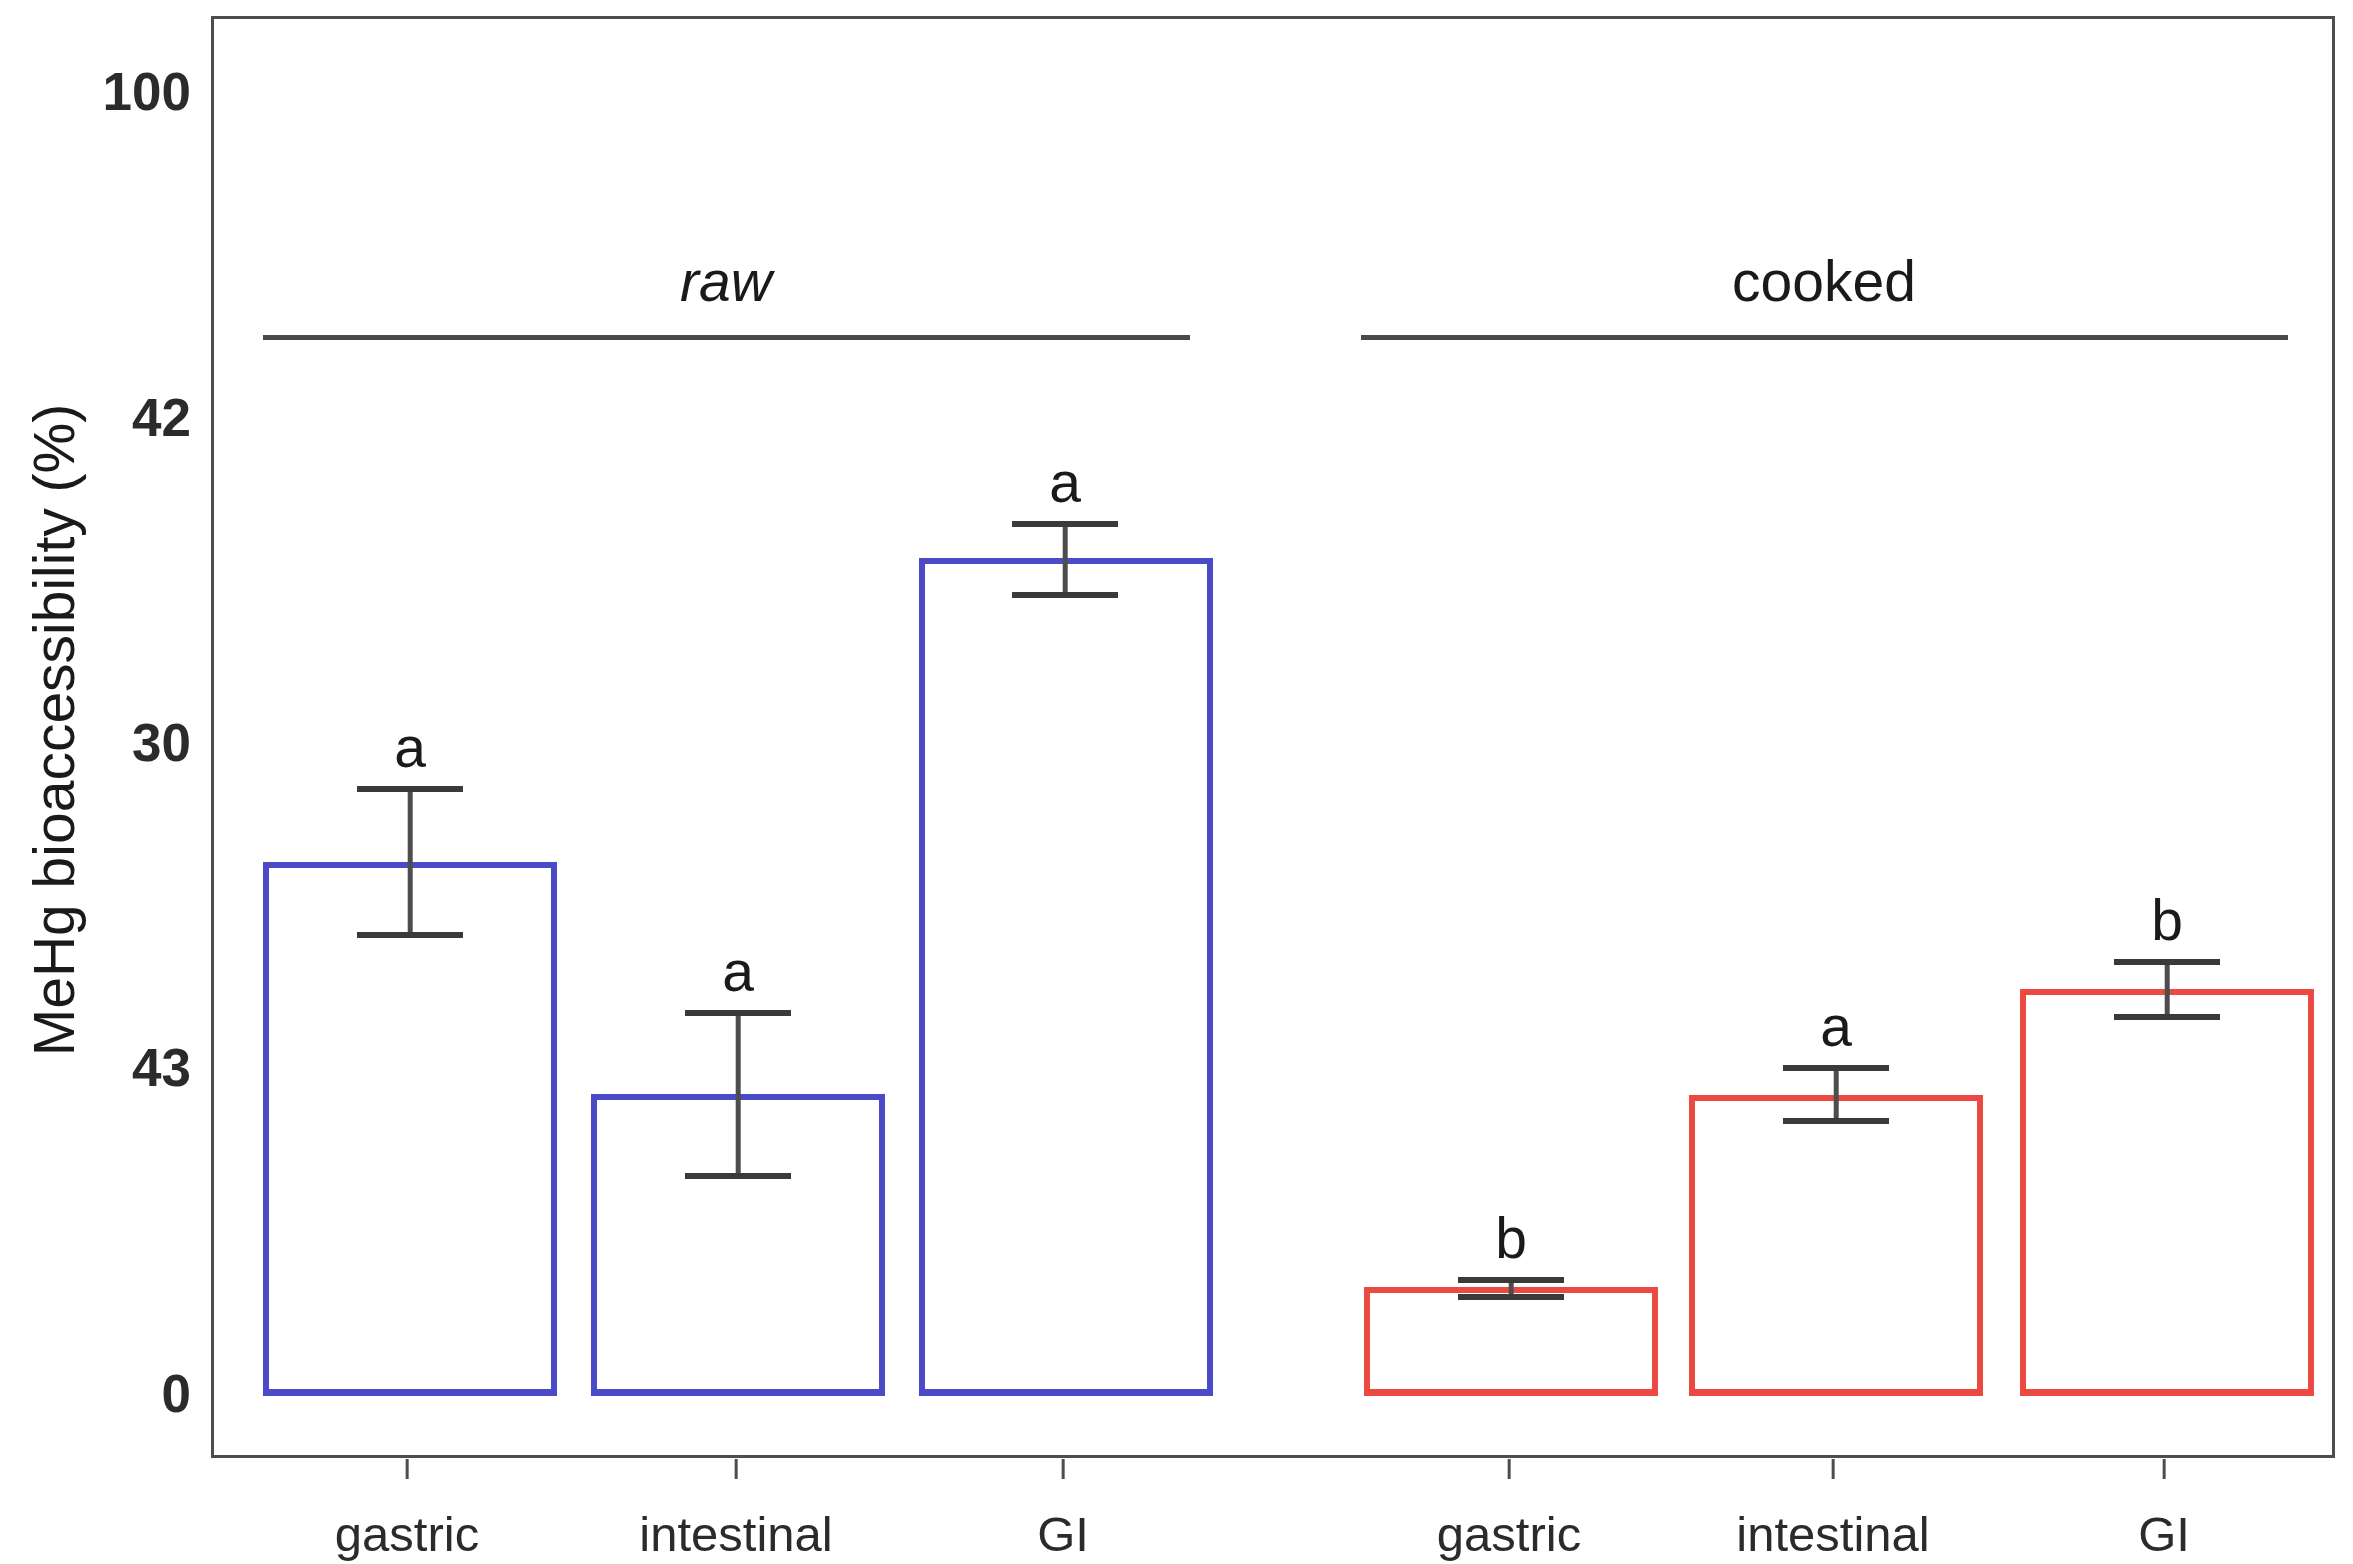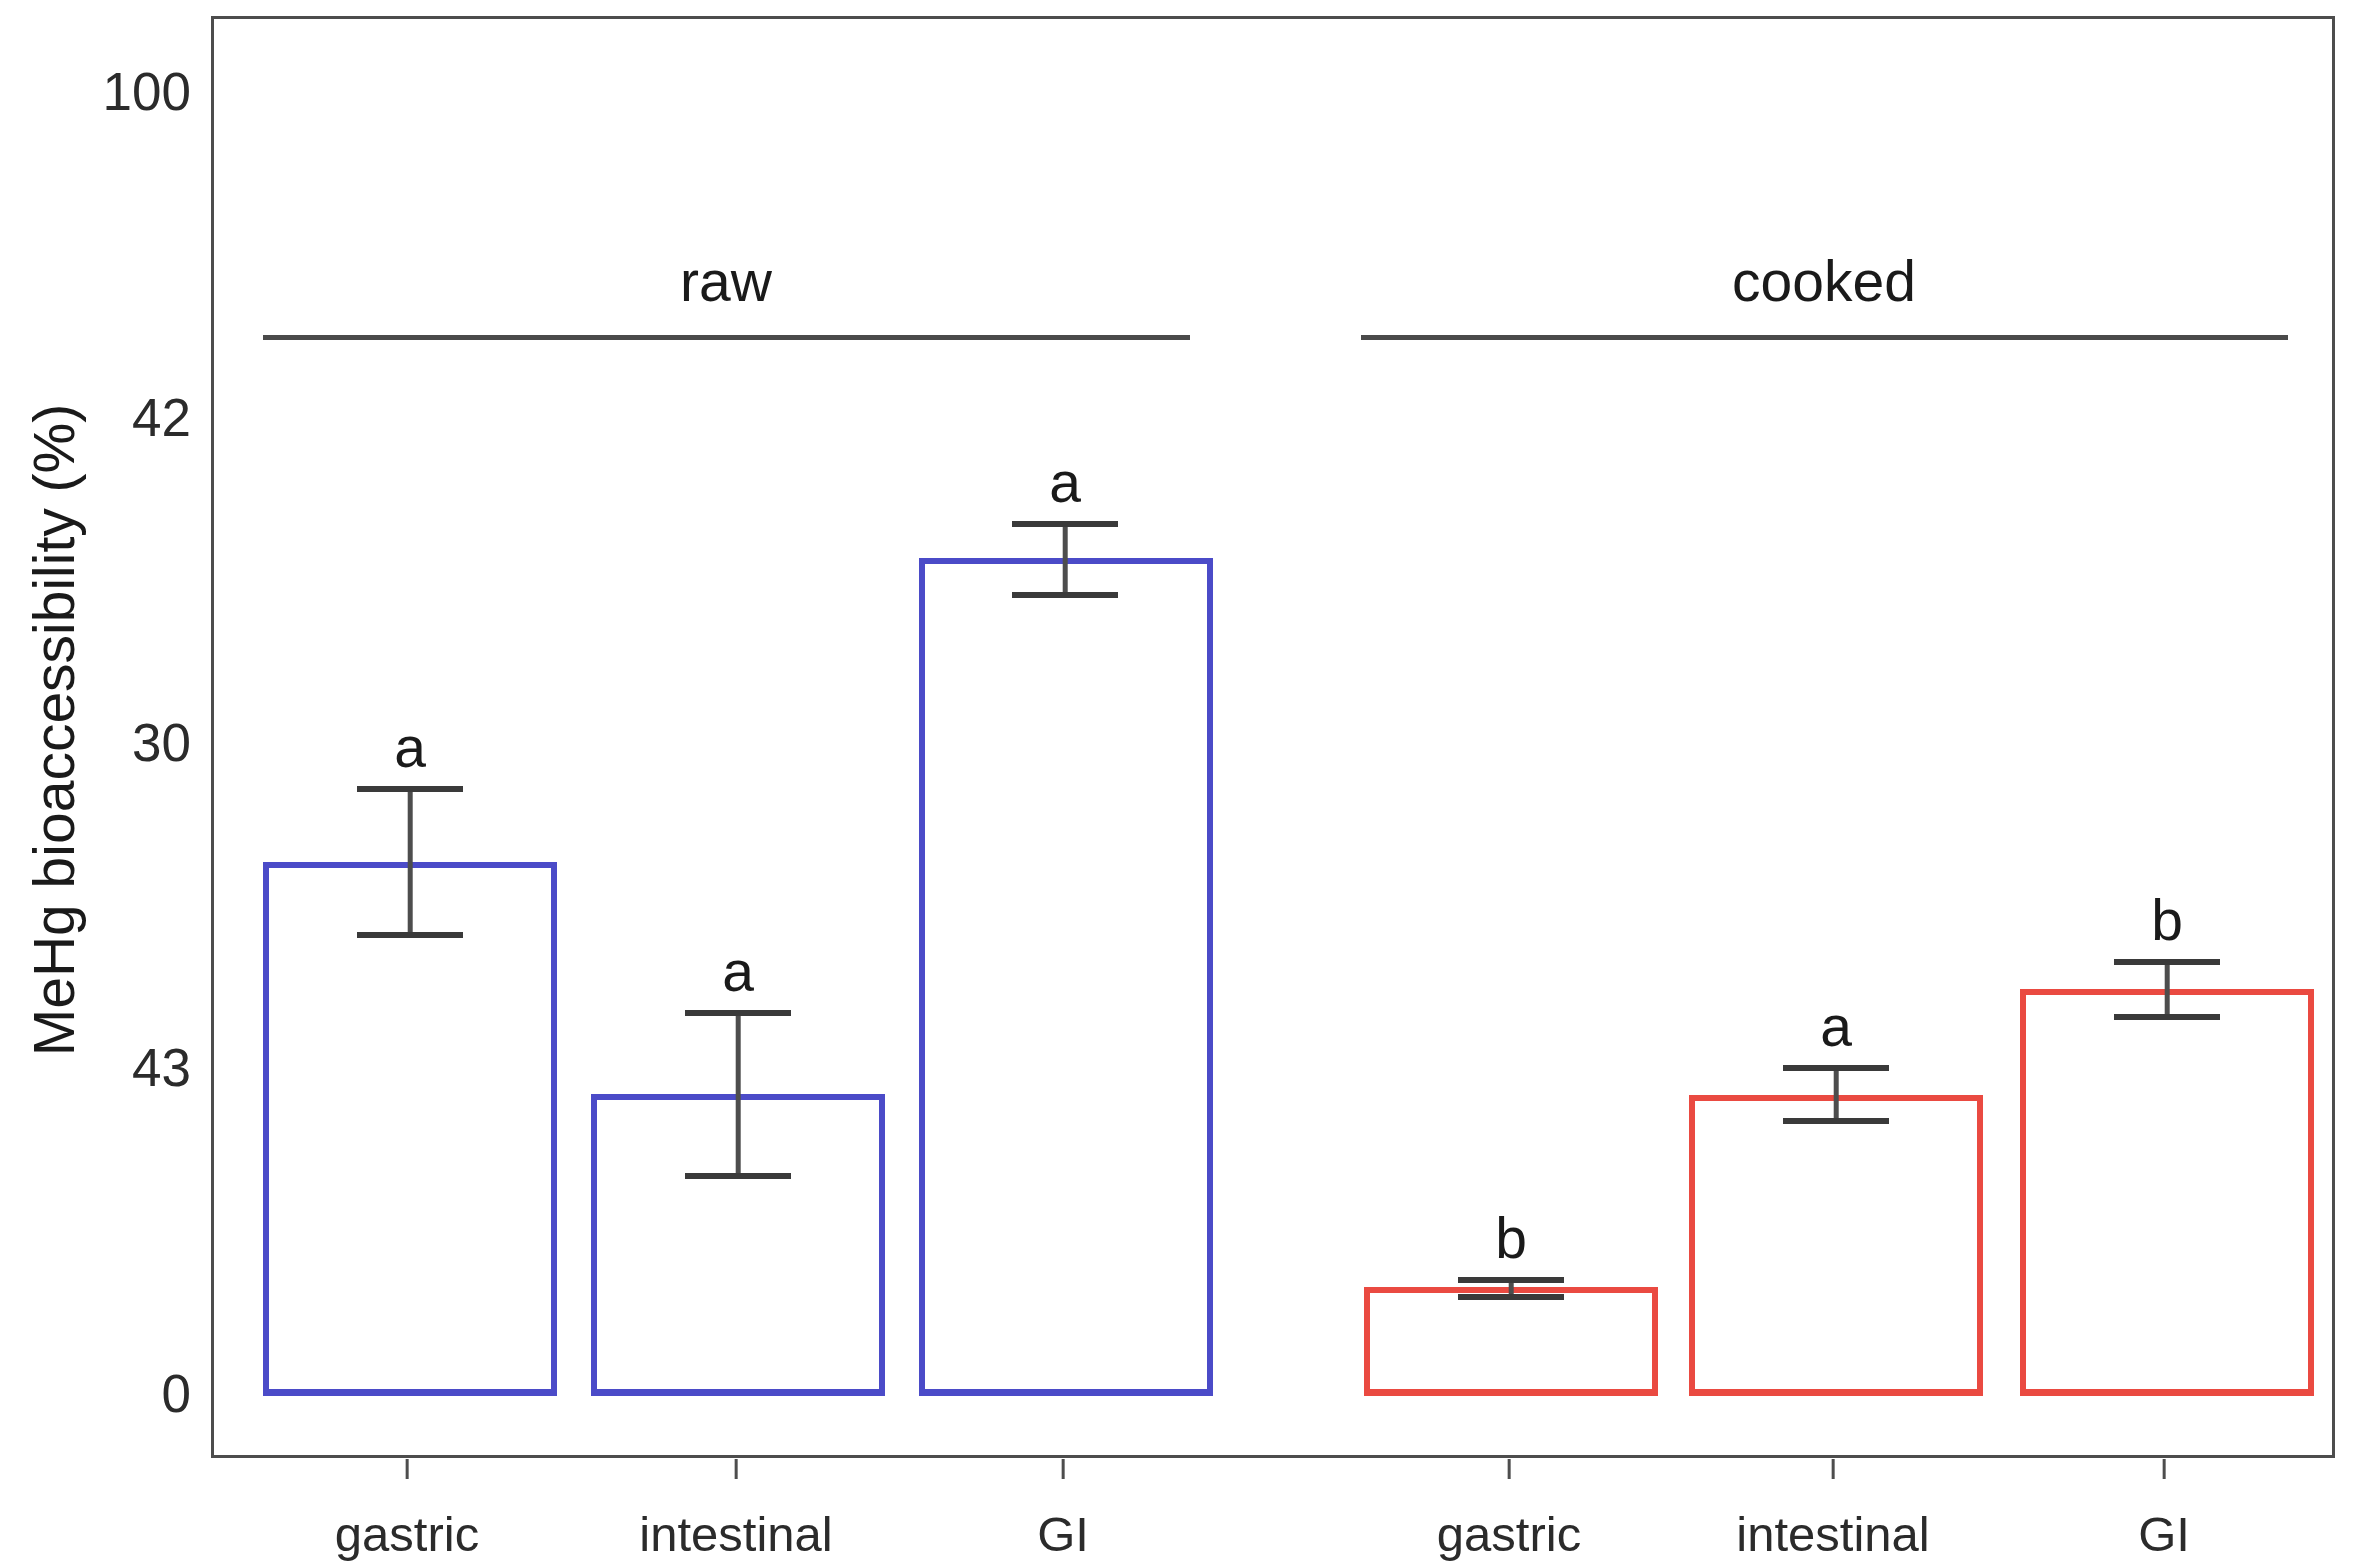"100" .y-tick-label { font-weight: none -> bold }
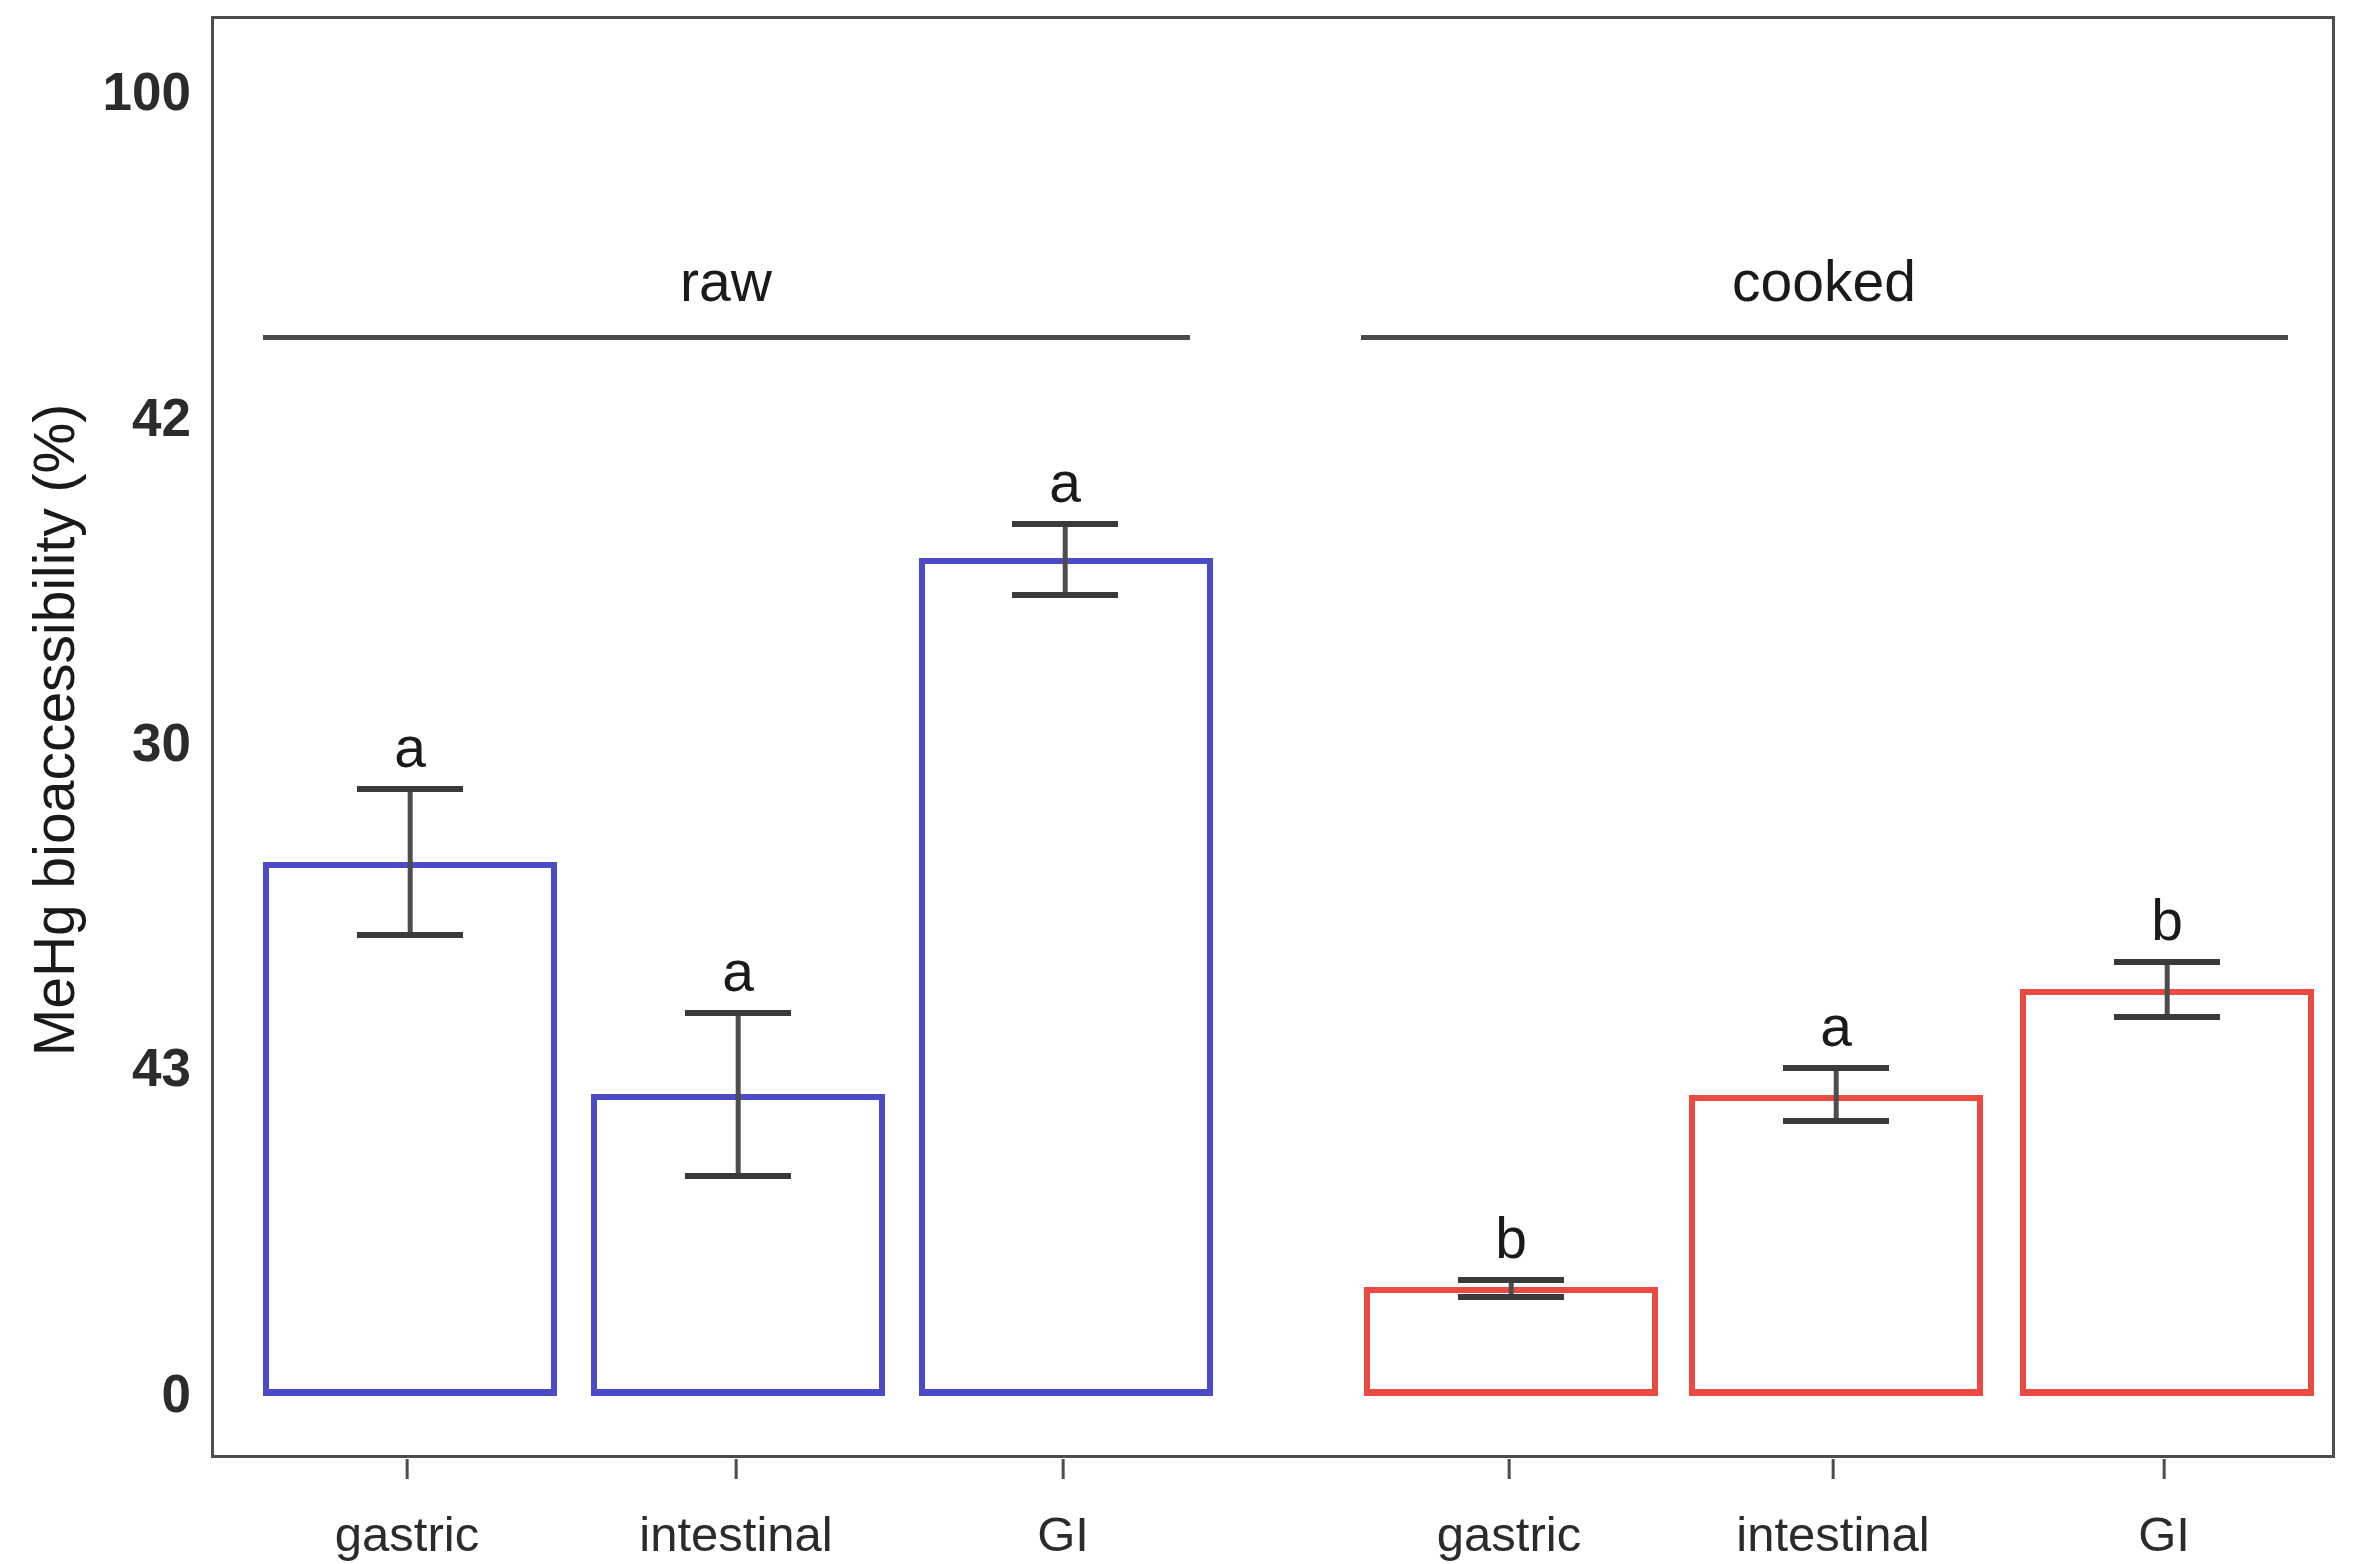"raw" div.group-label { font-style: none -> italic }
